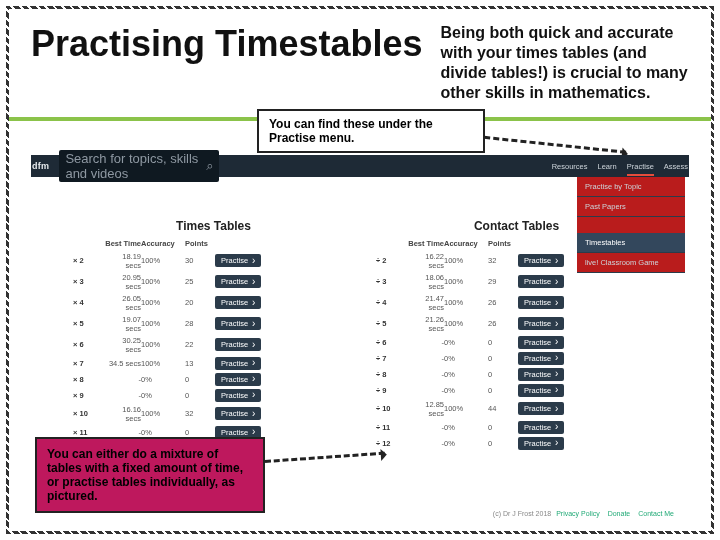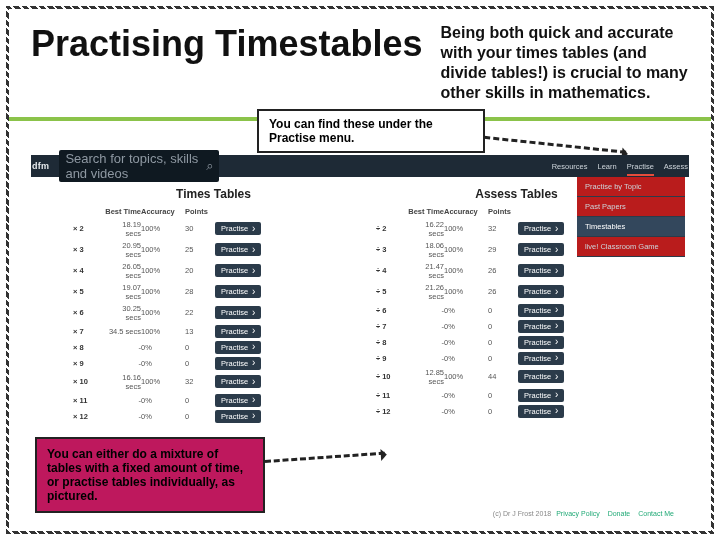"Times Tables" .tables-row { margin-top: none -> 32px }
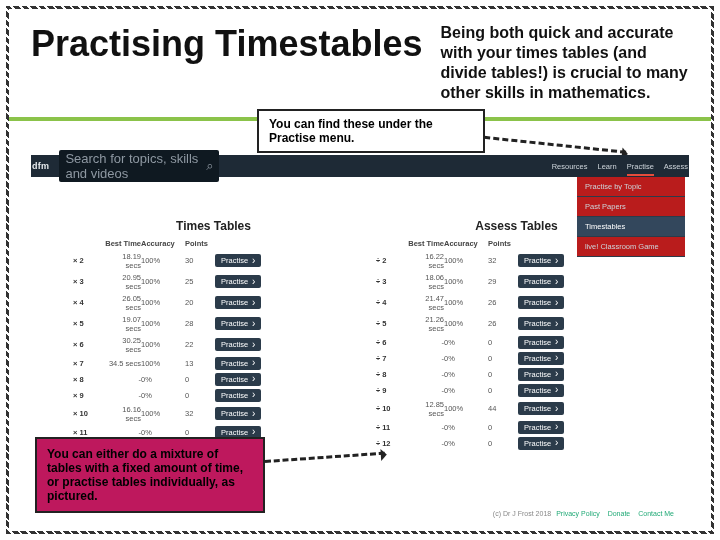"Assess Tables" div.tcol-title { text: Assess -> Contact }
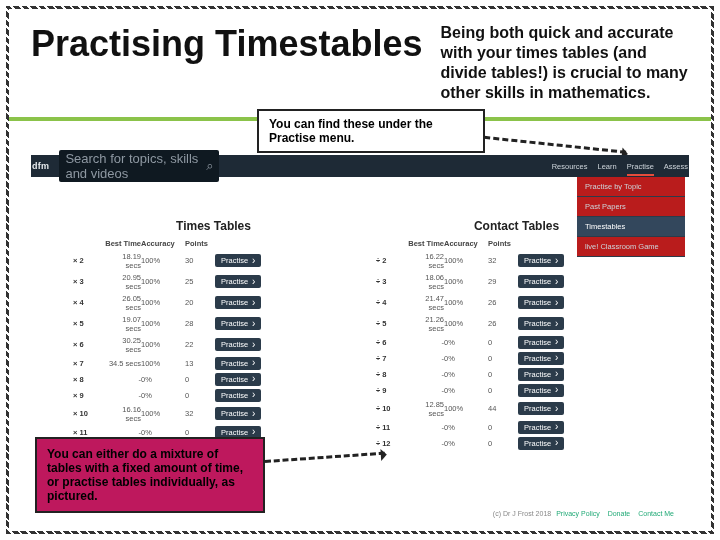"Timestables" .dd-item.active { margin-top: none -> 16px }
